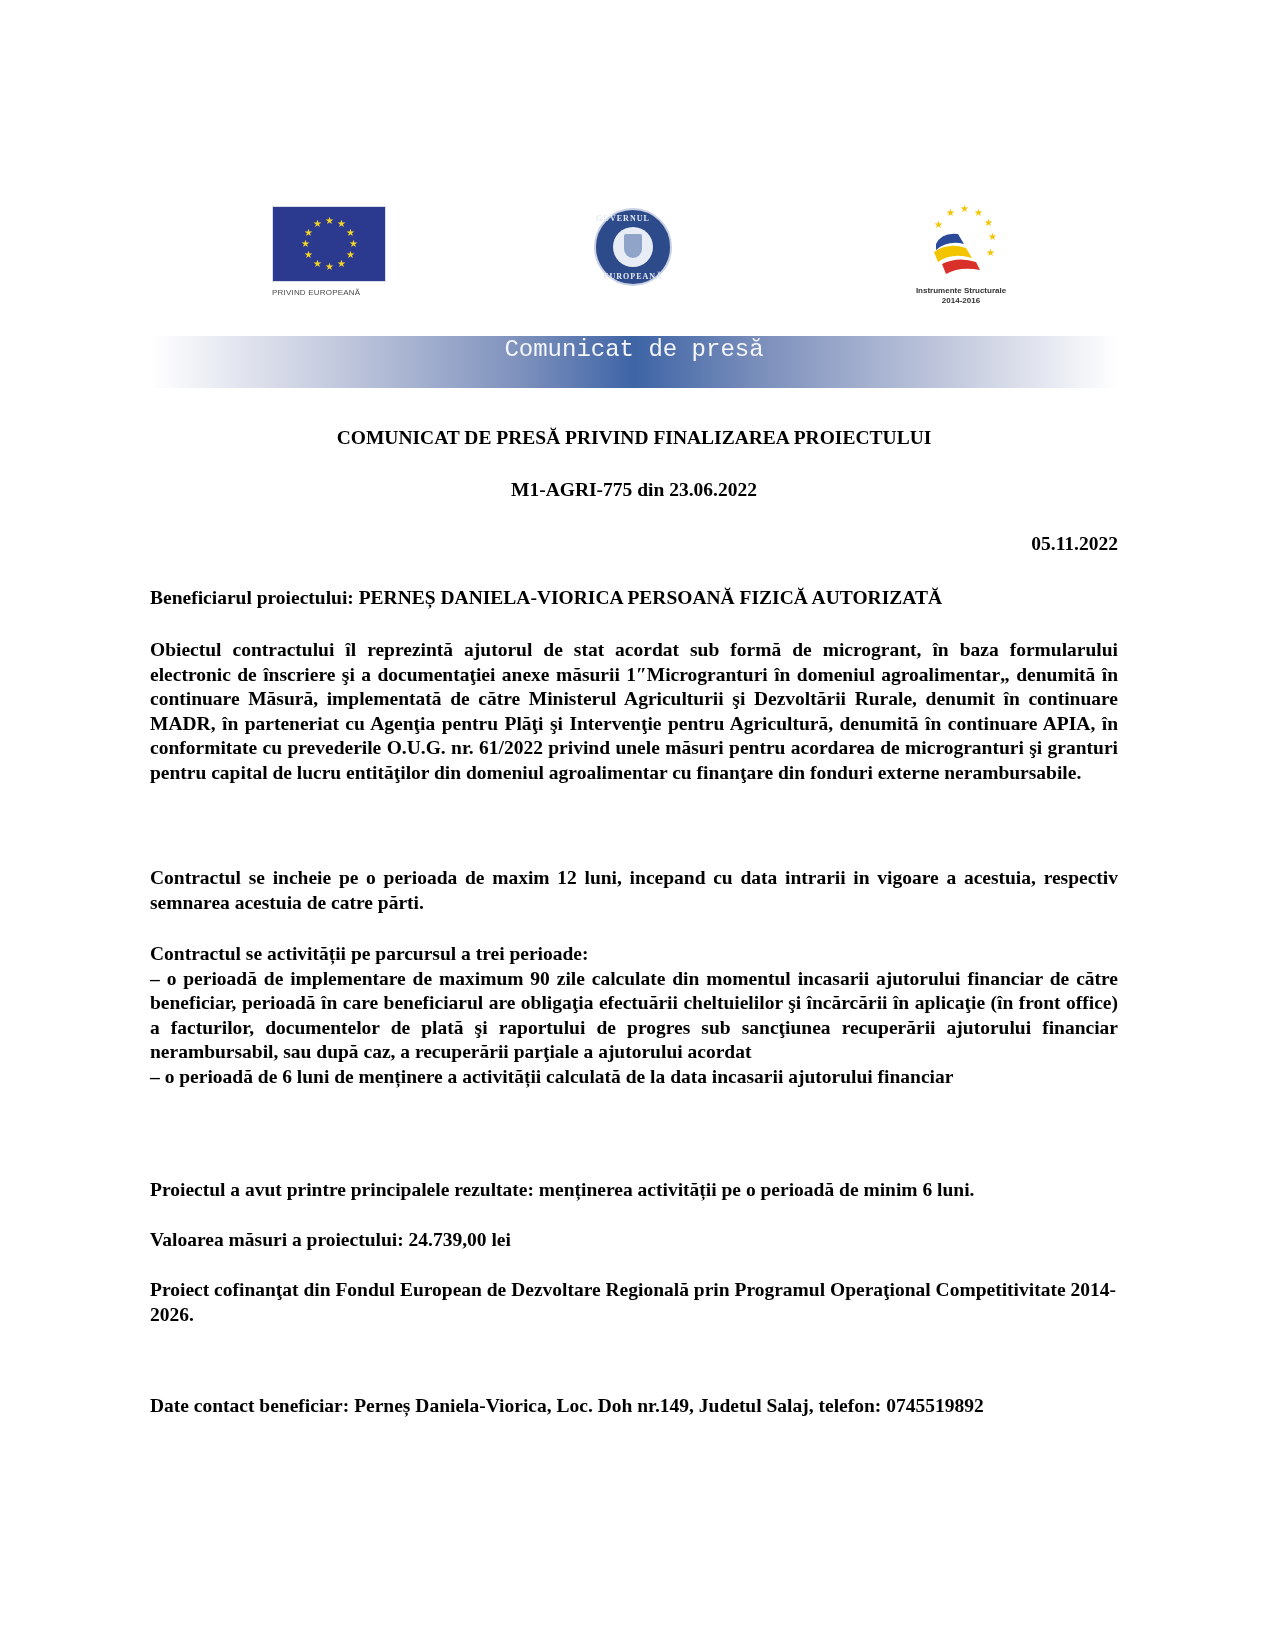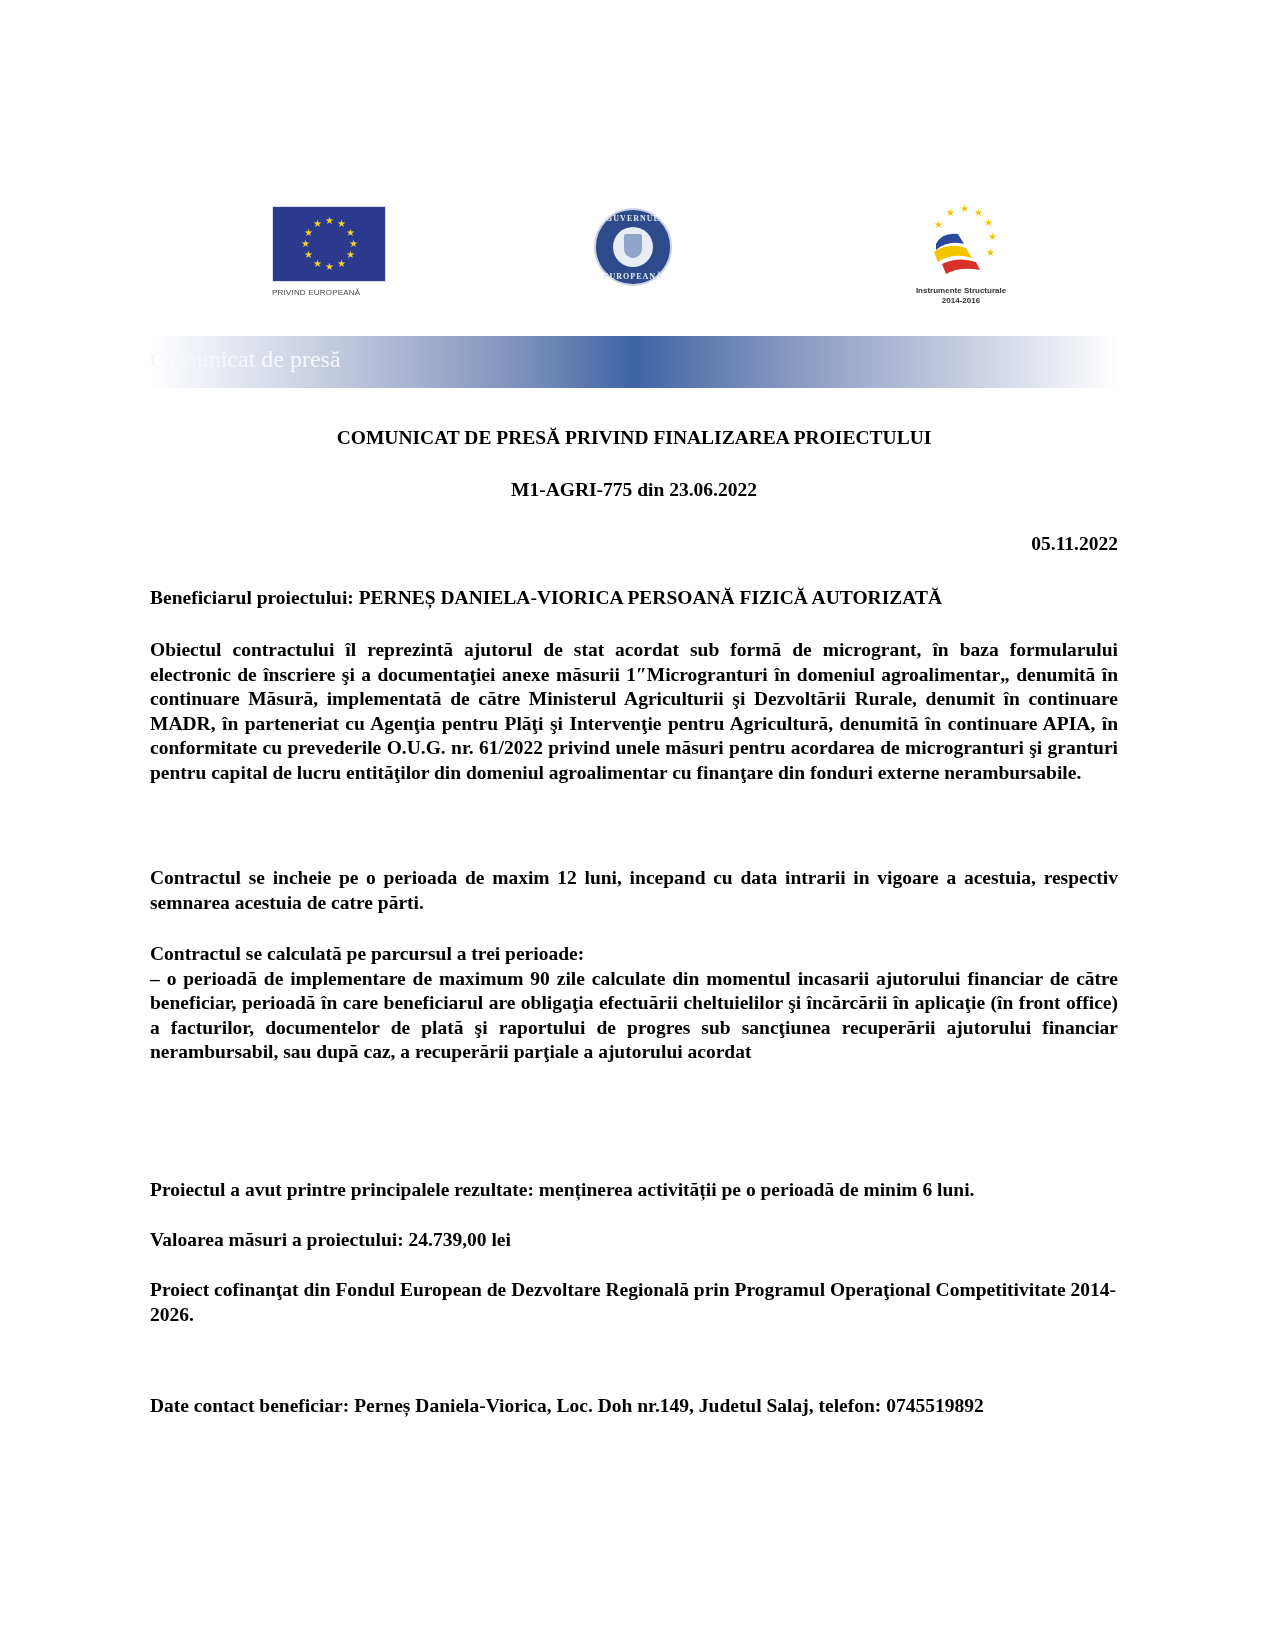"GUVERNUL" .gov-text-top { text-align: center -> left }
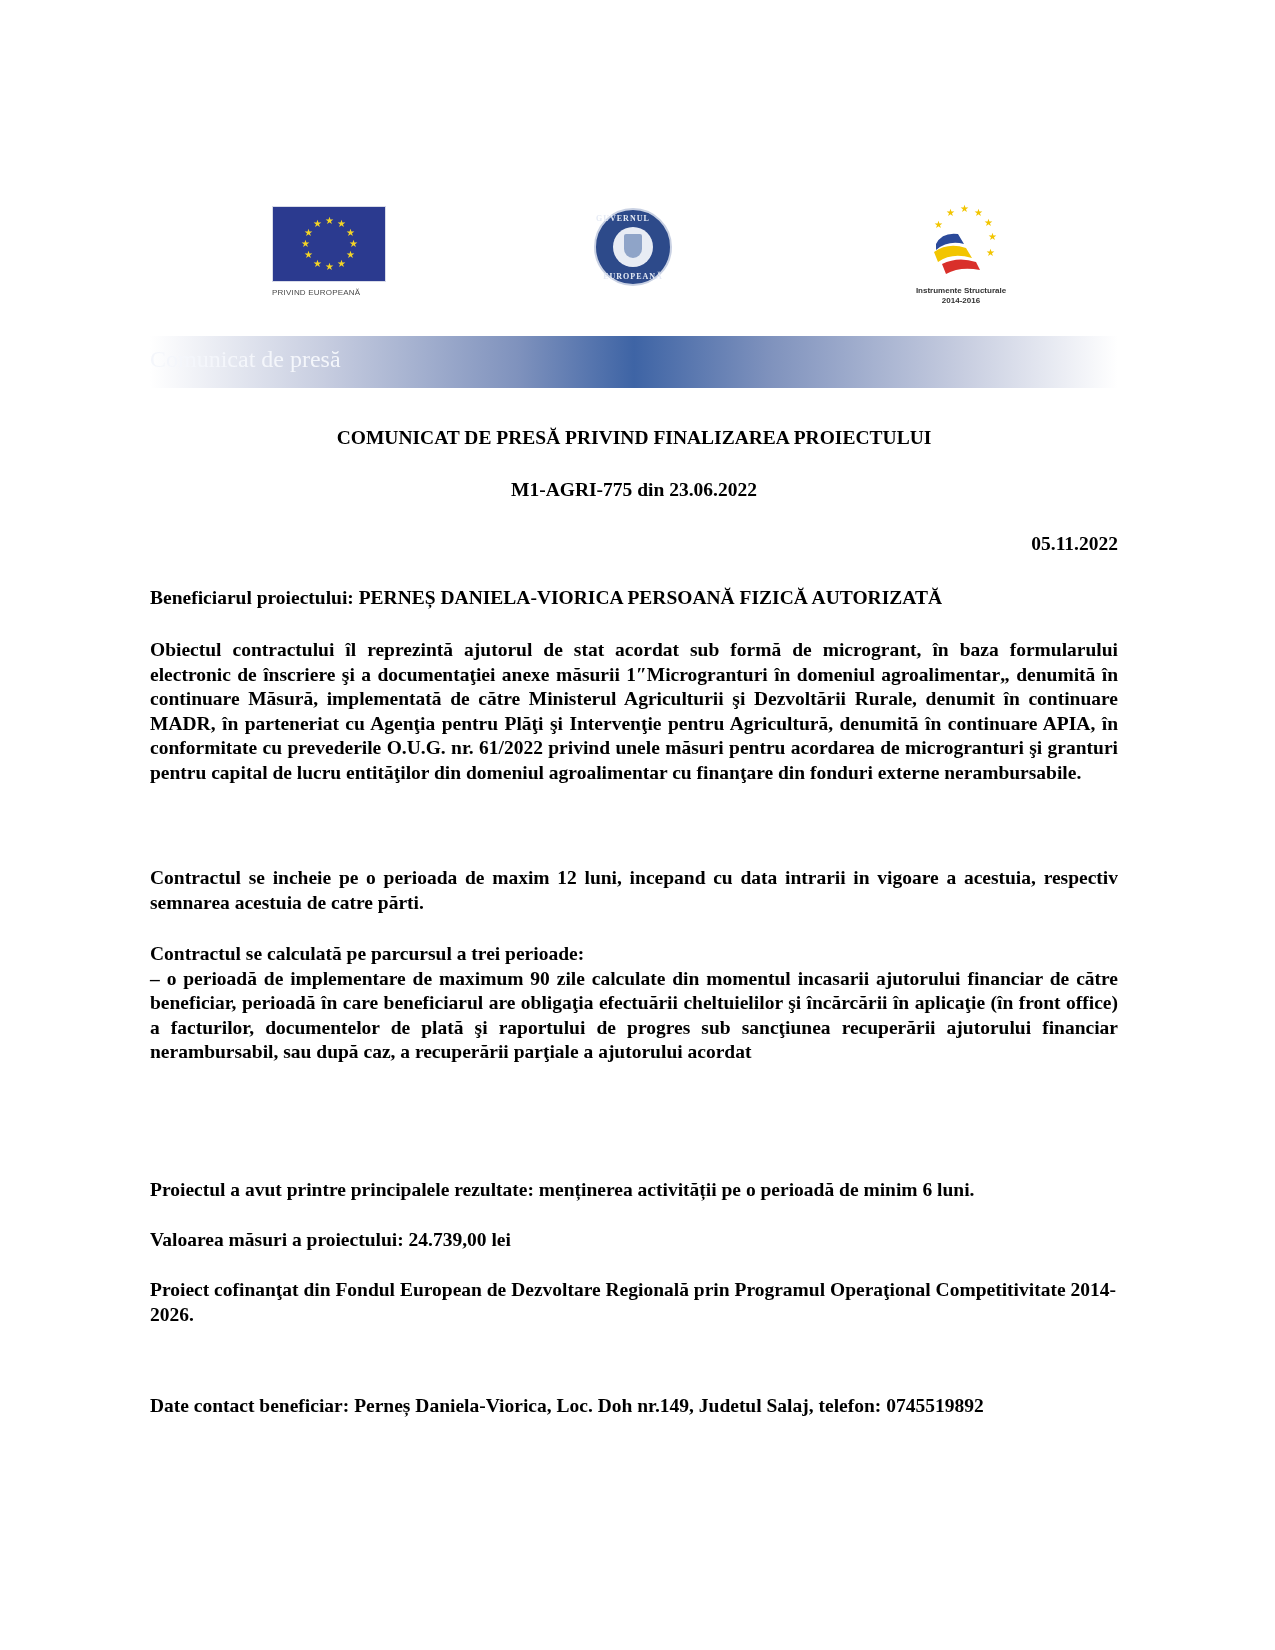"Comunicat de presă" .banner-title { font-family: Liberation Serif, serif -> Liberation Mono, monospace; text-align: left -> center; top: 10px -> 0 }
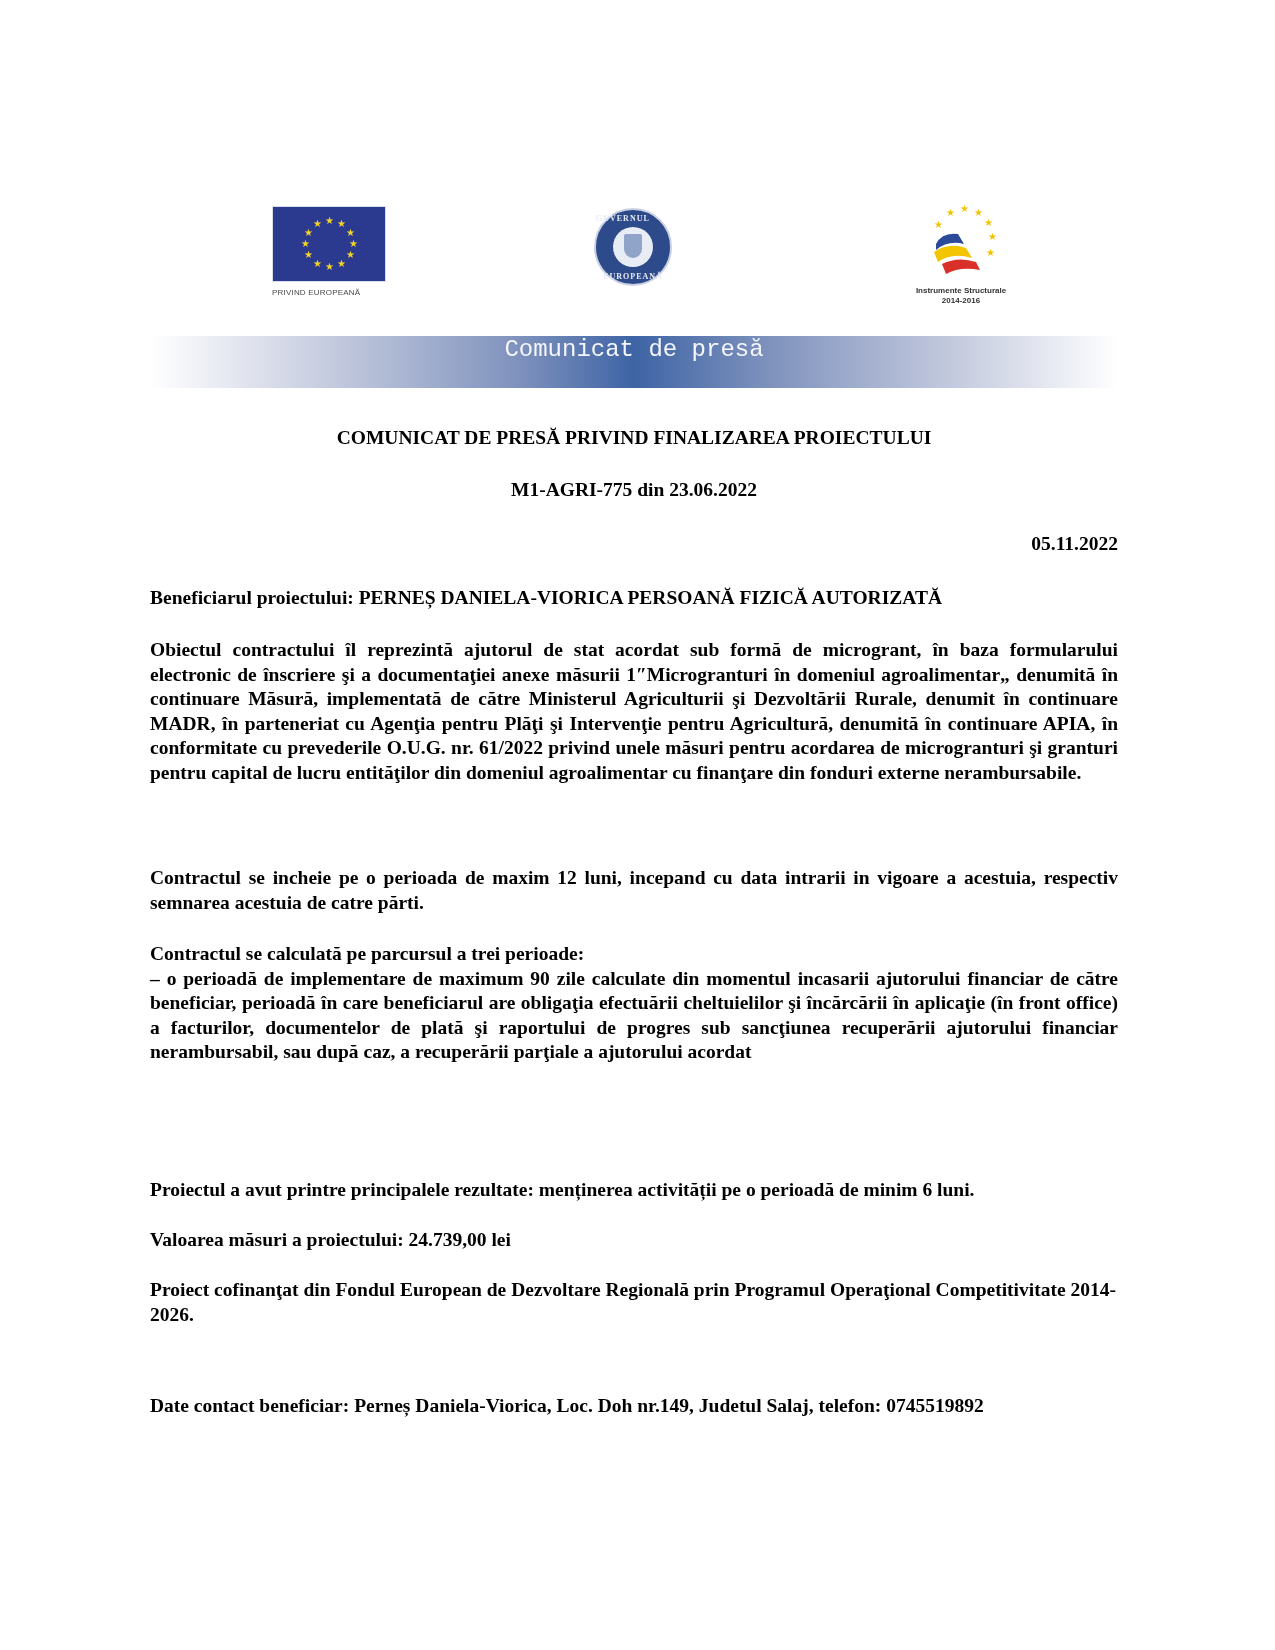"Contractul se calculată pe parcursul" p.p { text: calculată -> activității }
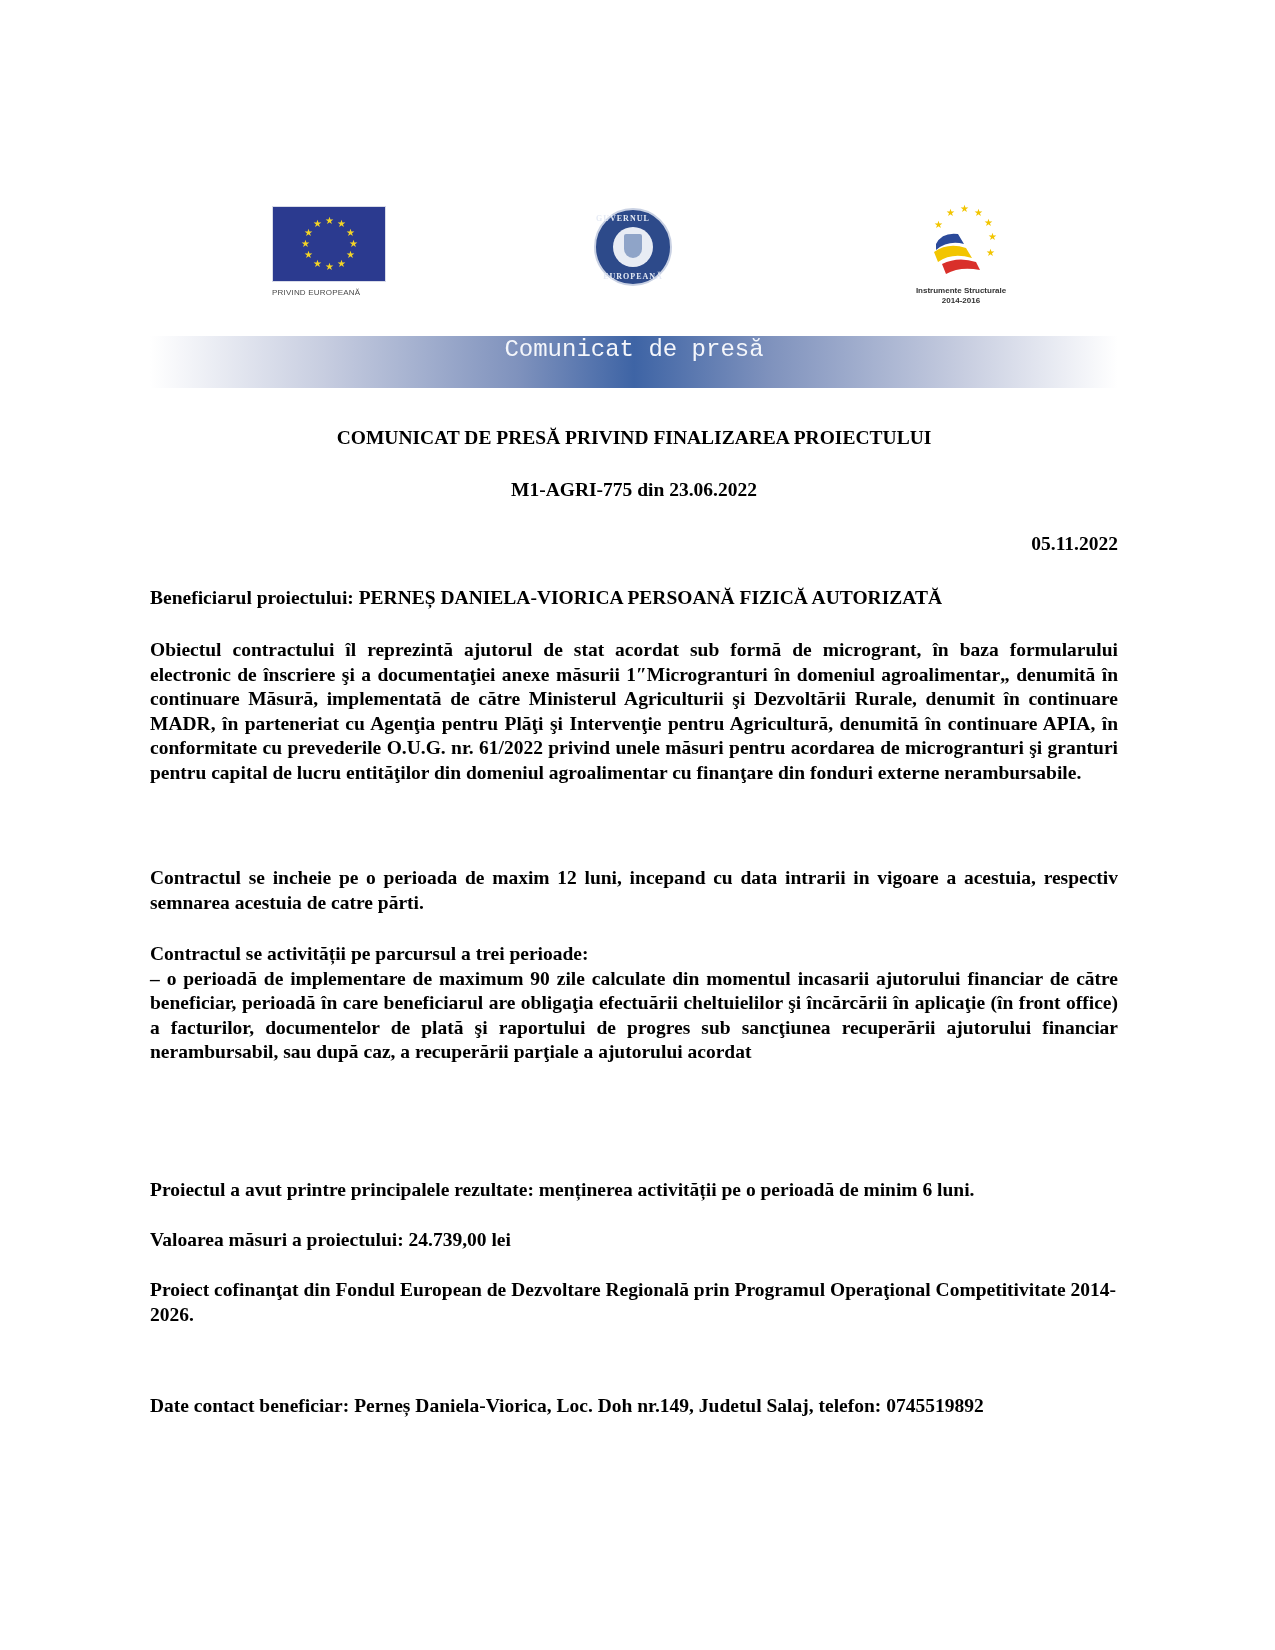"– o perioadă de 6" p.list-line { html: none -> <p>– o perioadă de 6 luni de menținere a activității calculată de la data incasarii ajutorului financiar</p> }
